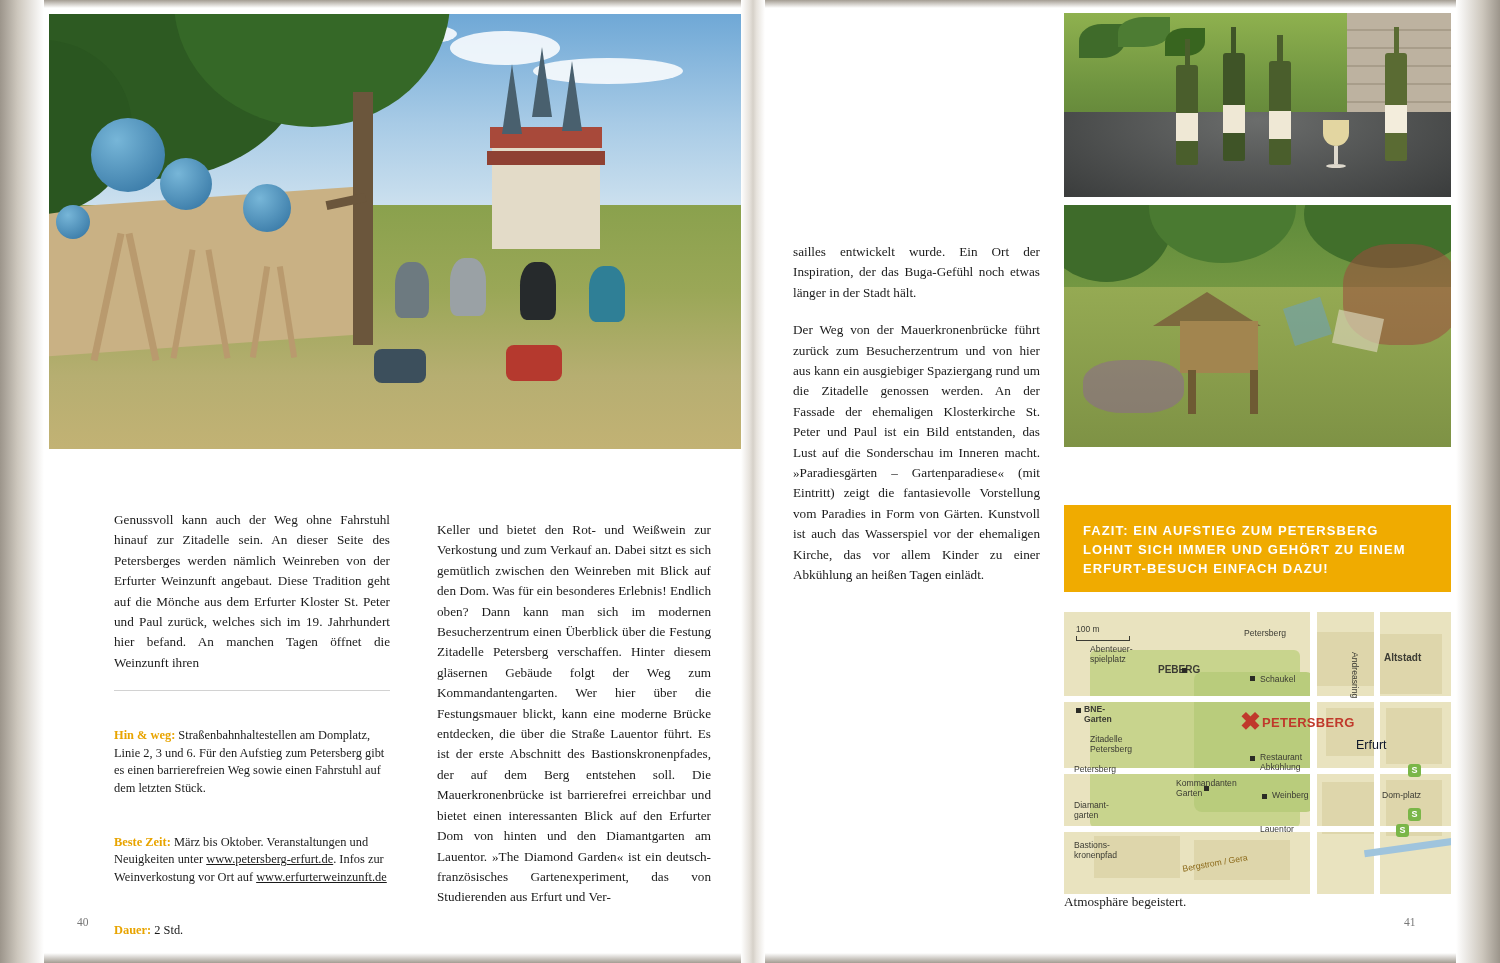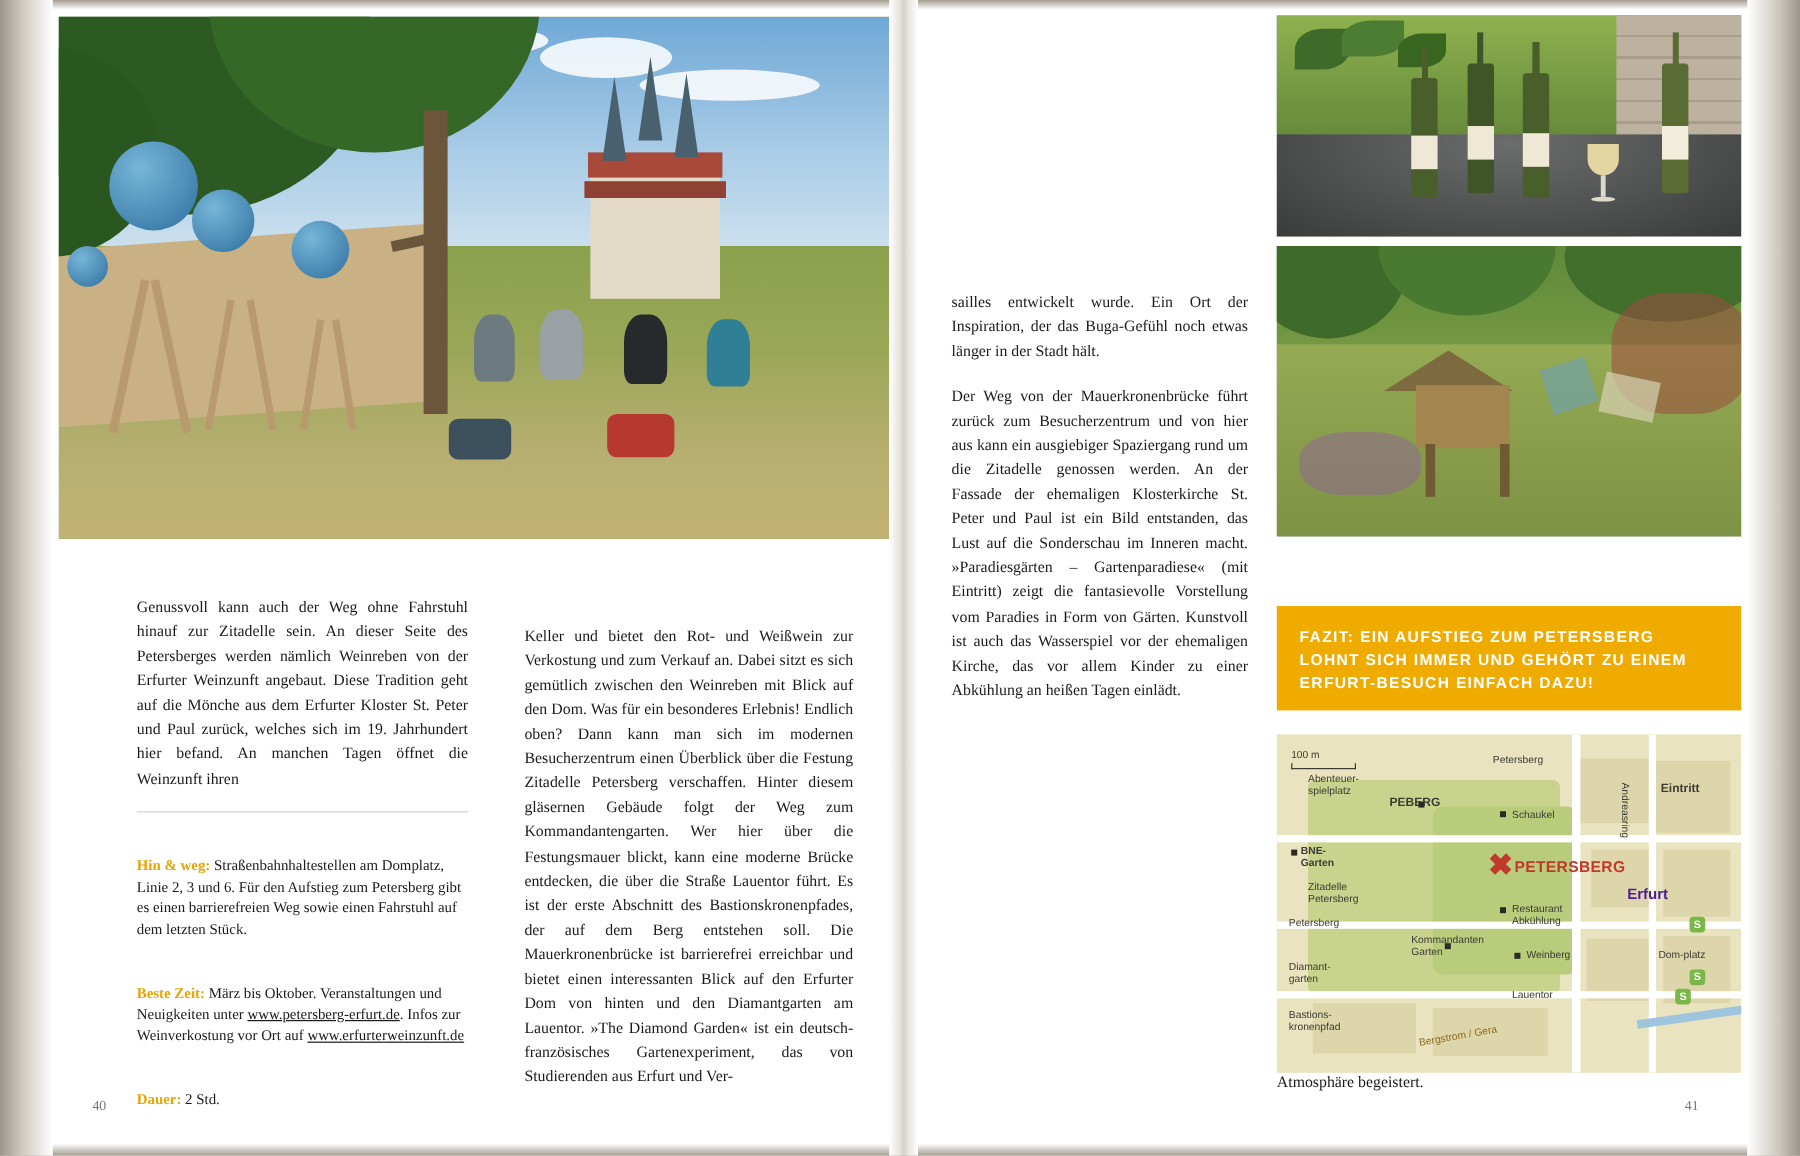"Genussvoll kann auch der Weg" .col-left { top: 496px -> 510px }
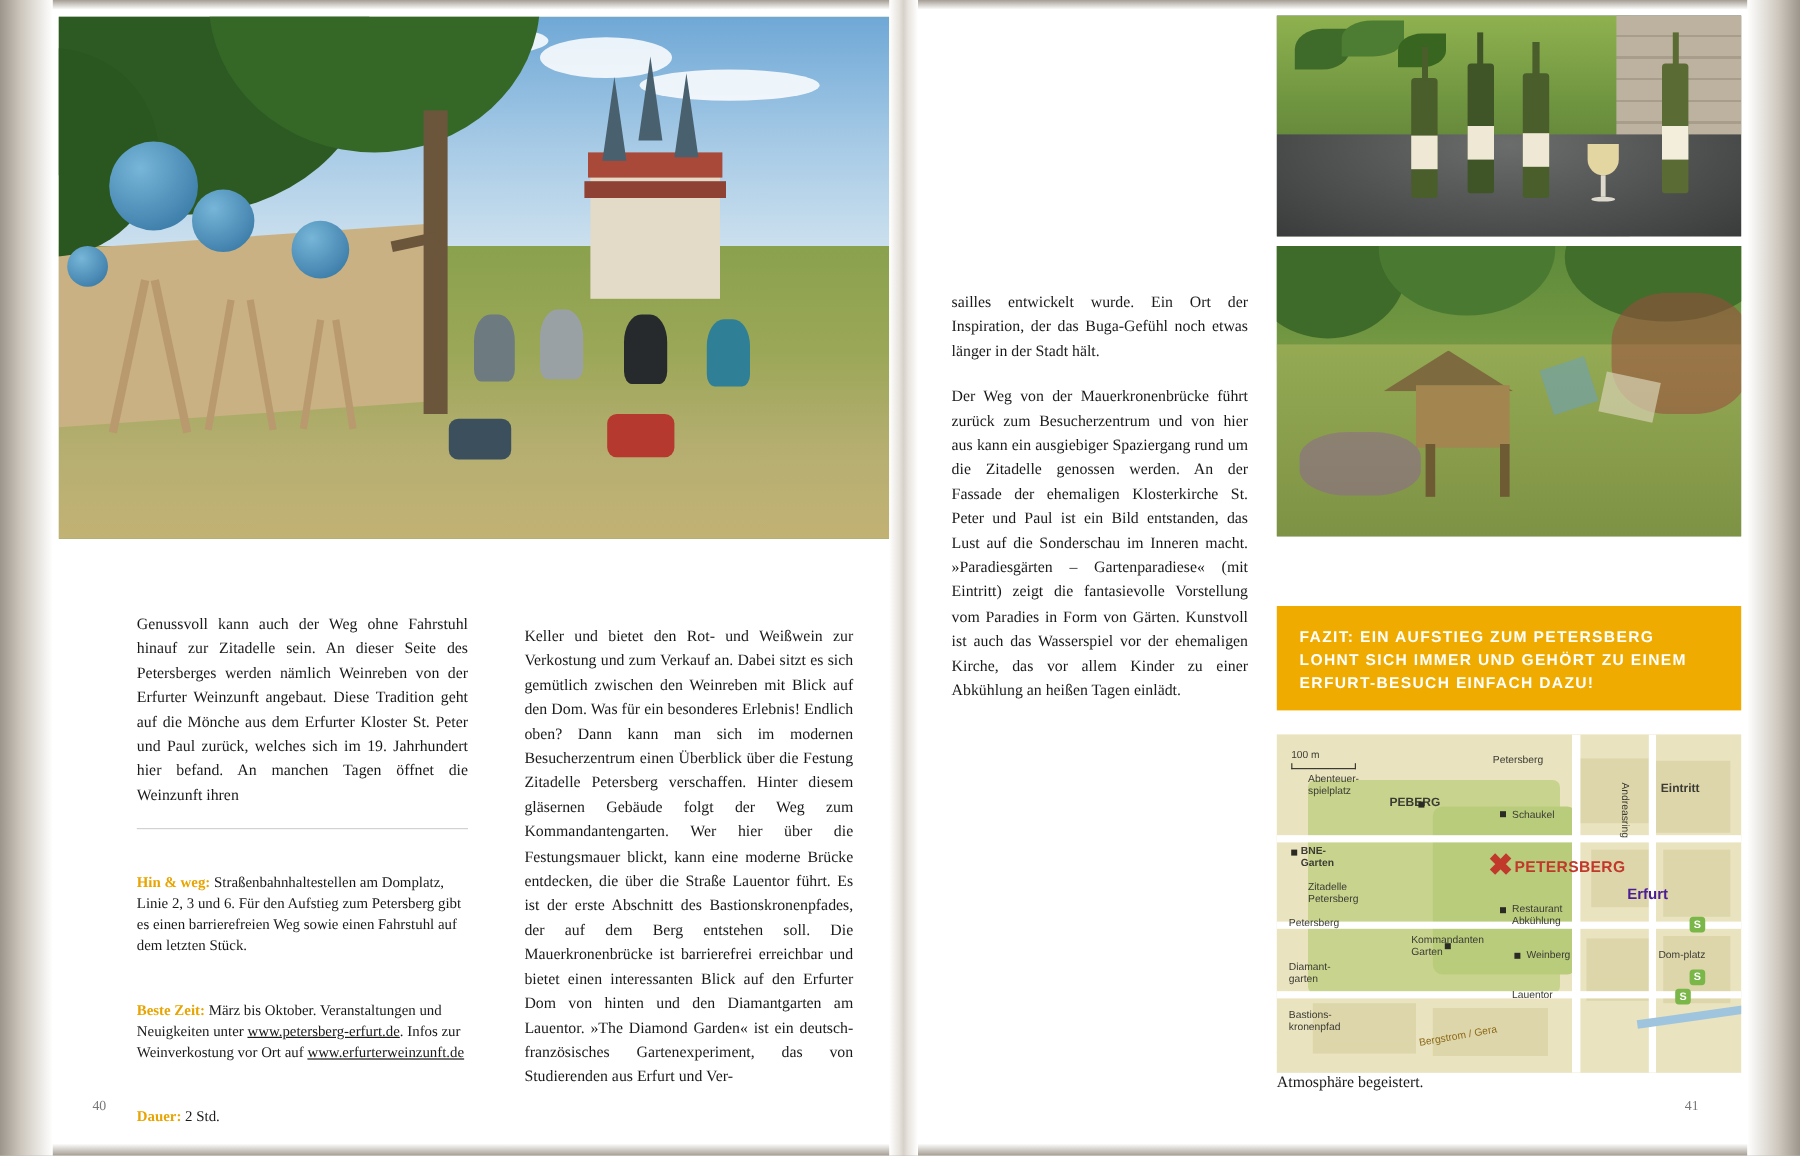"Eintritt" div.map-label { text: Eintritt -> Altstadt }
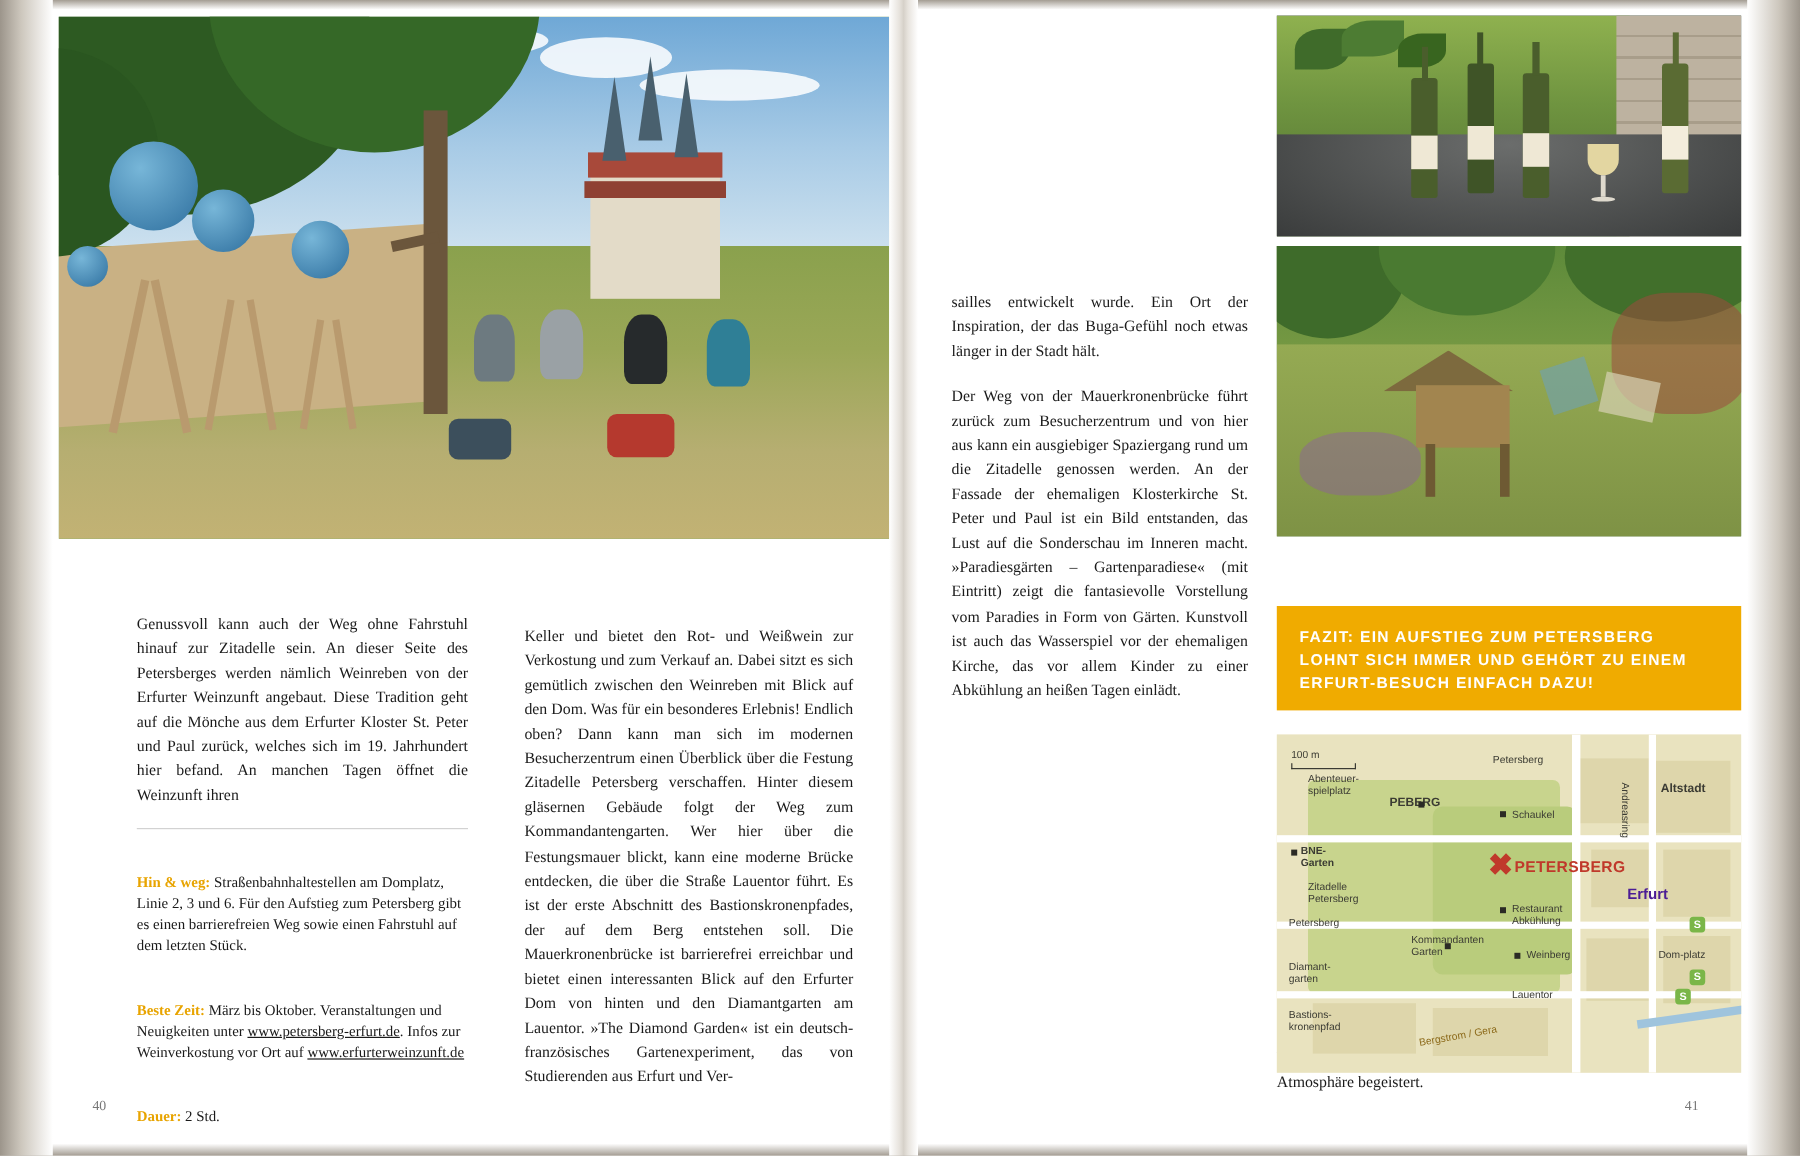"Erfurt" .map-label.city { color: #4c1d95 -> #0f172a; font-weight: bold -> normal }
